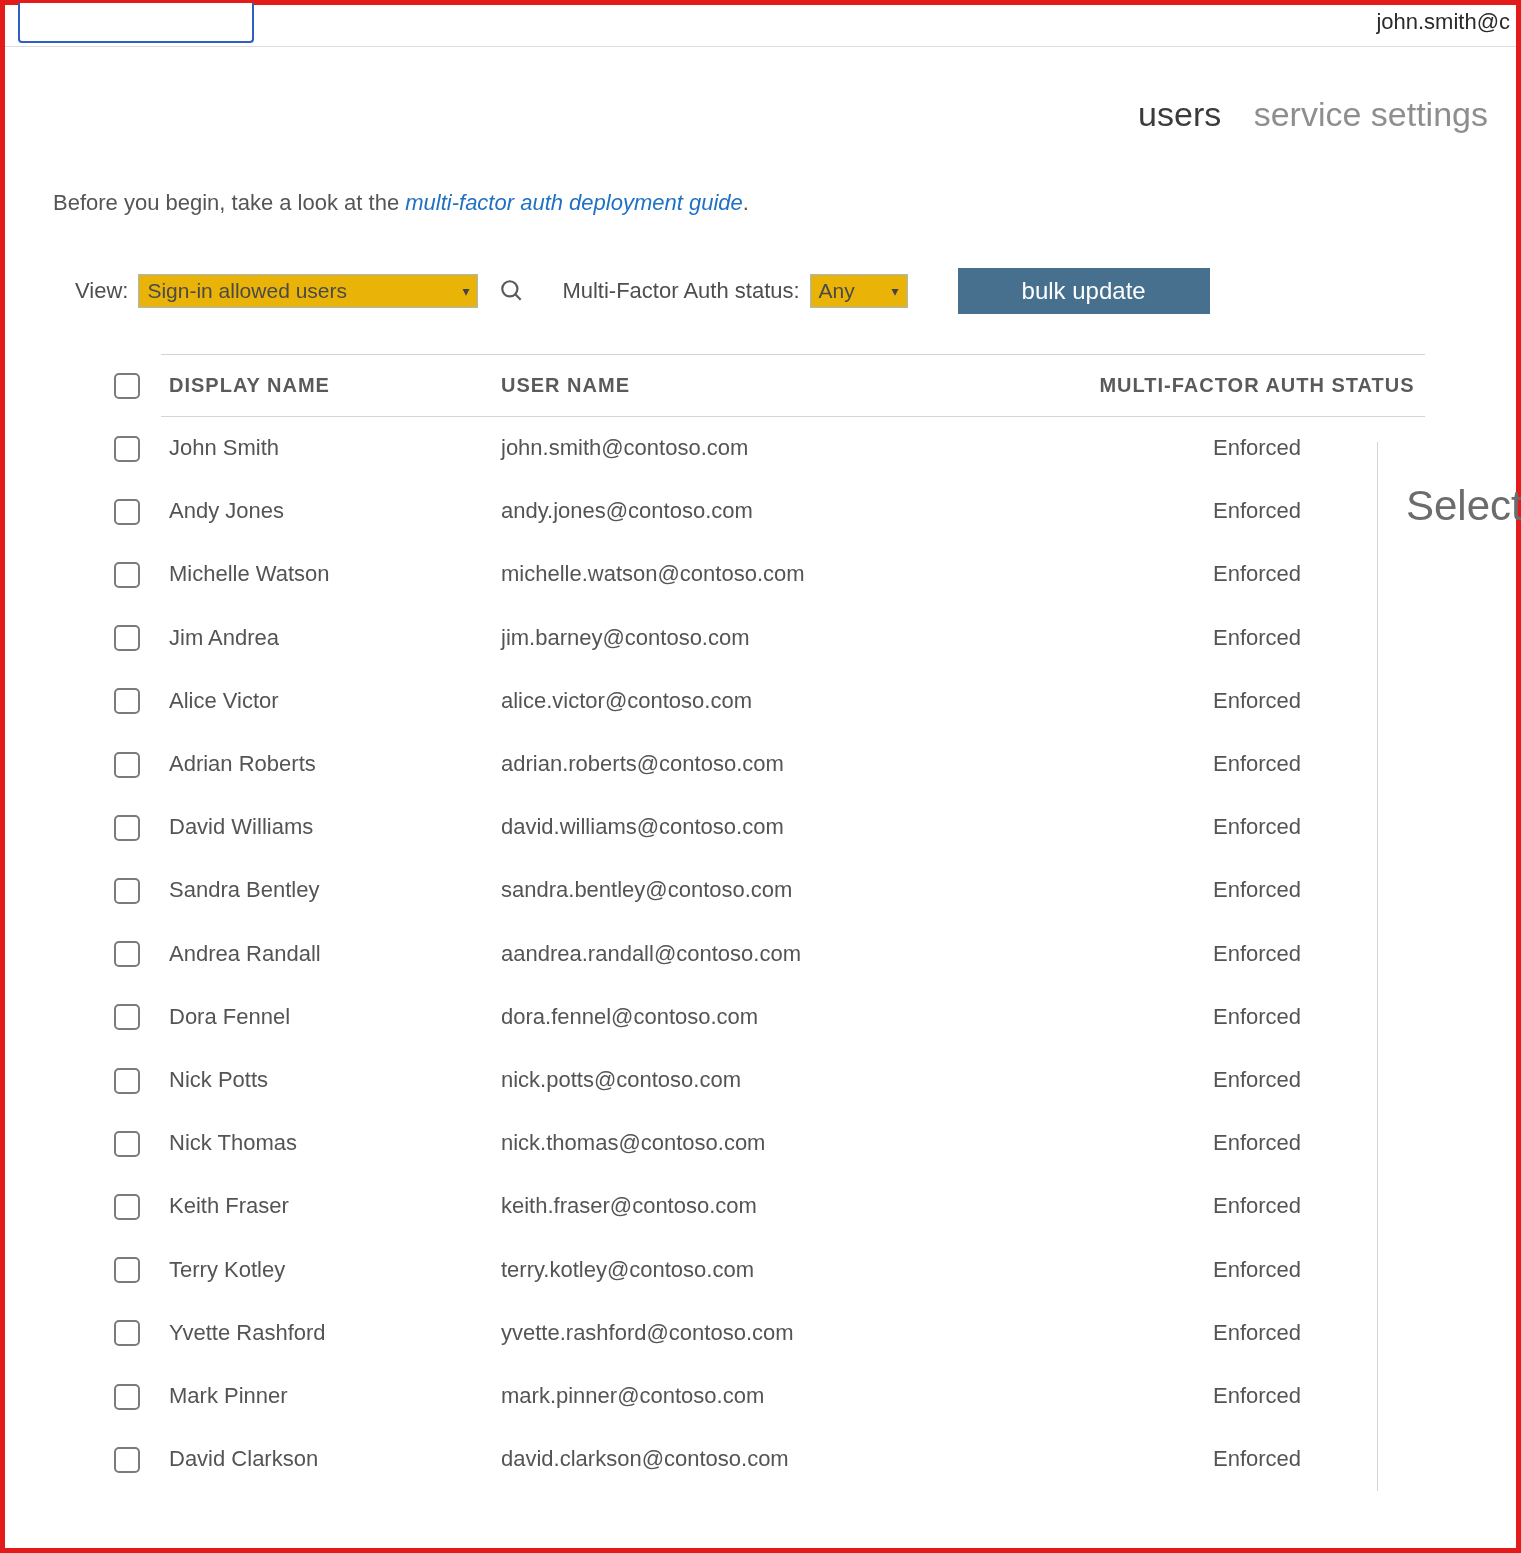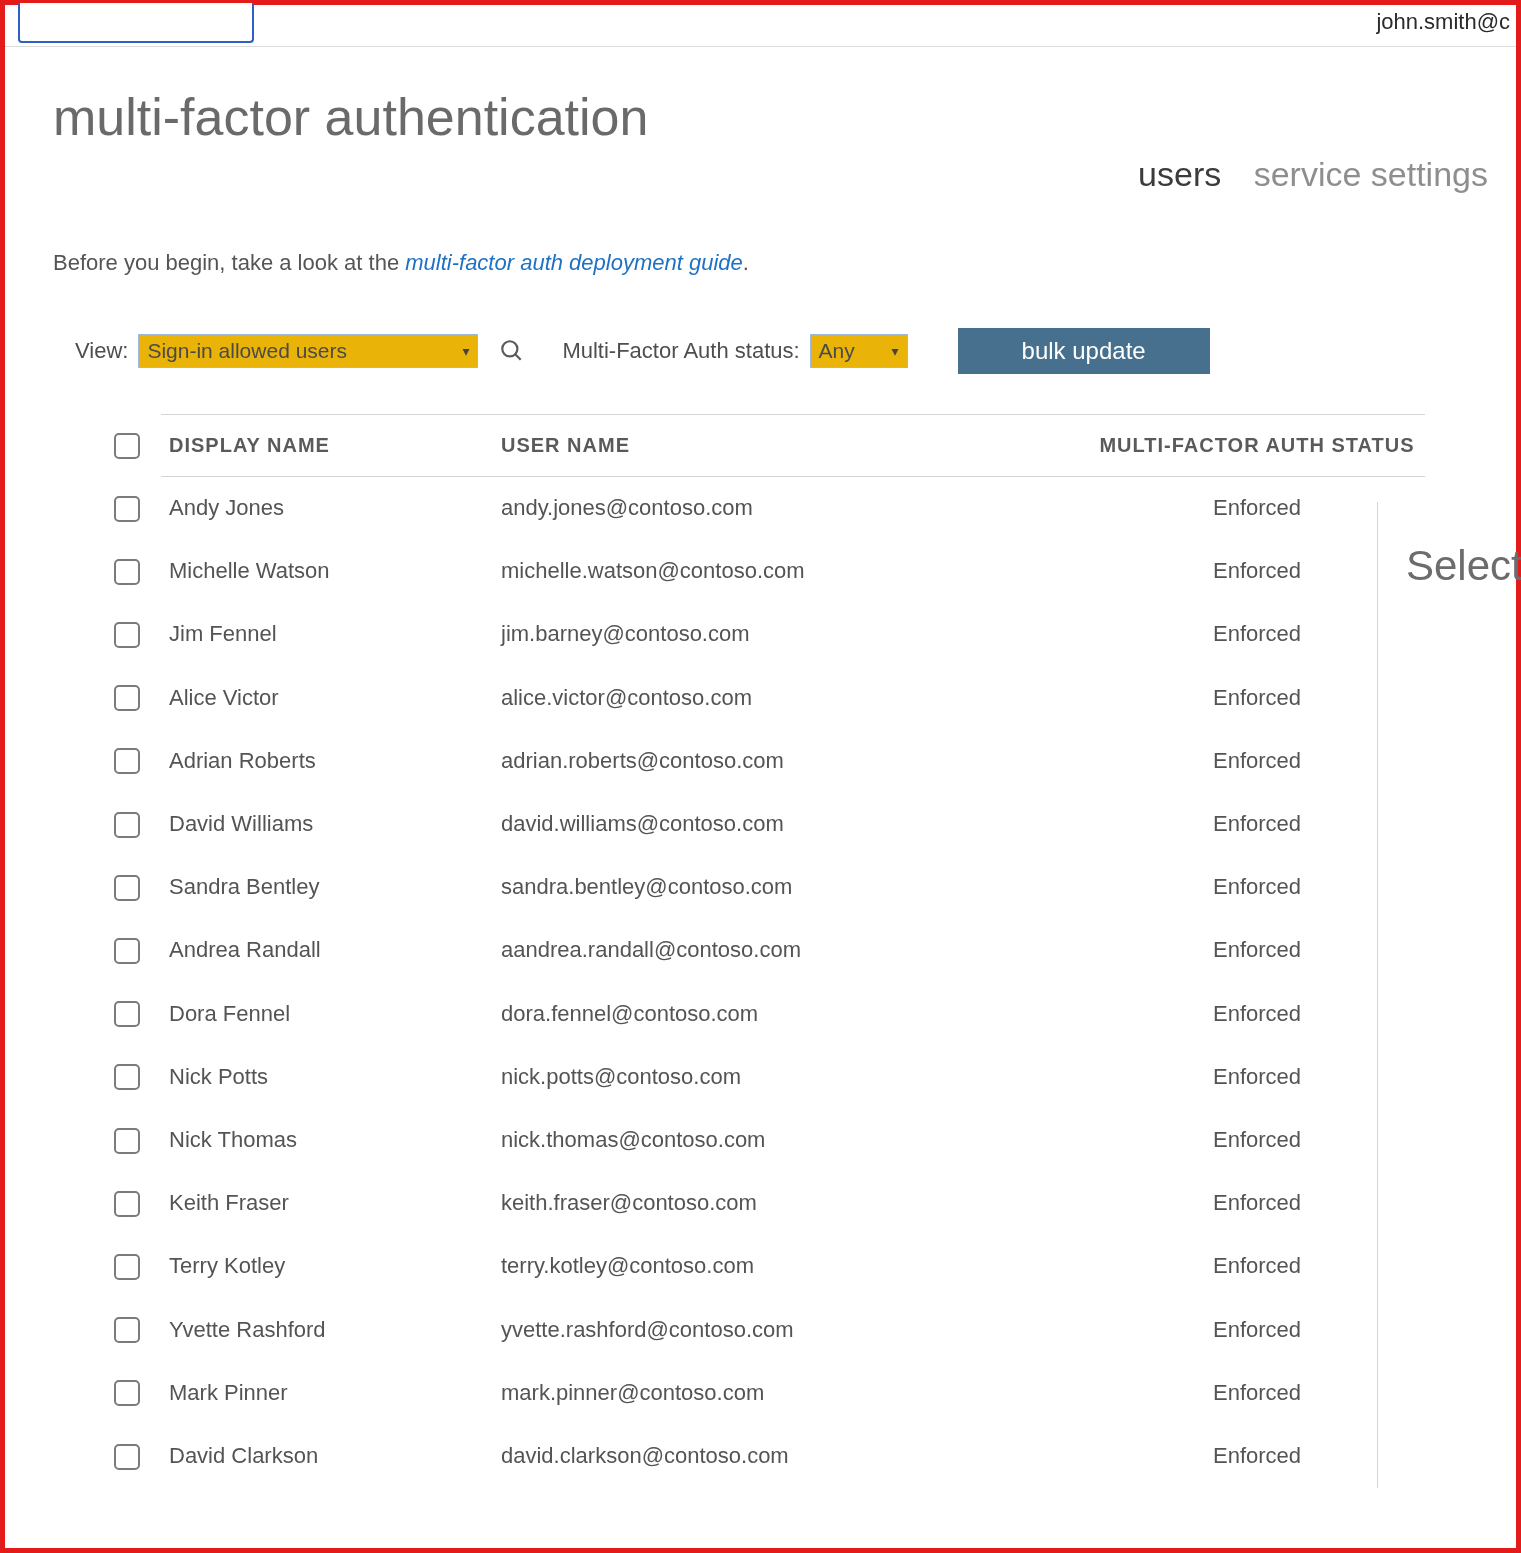"multi-factor authentication" h1.page-title { html: <h1>multi-factor authentication</h1> -> none }
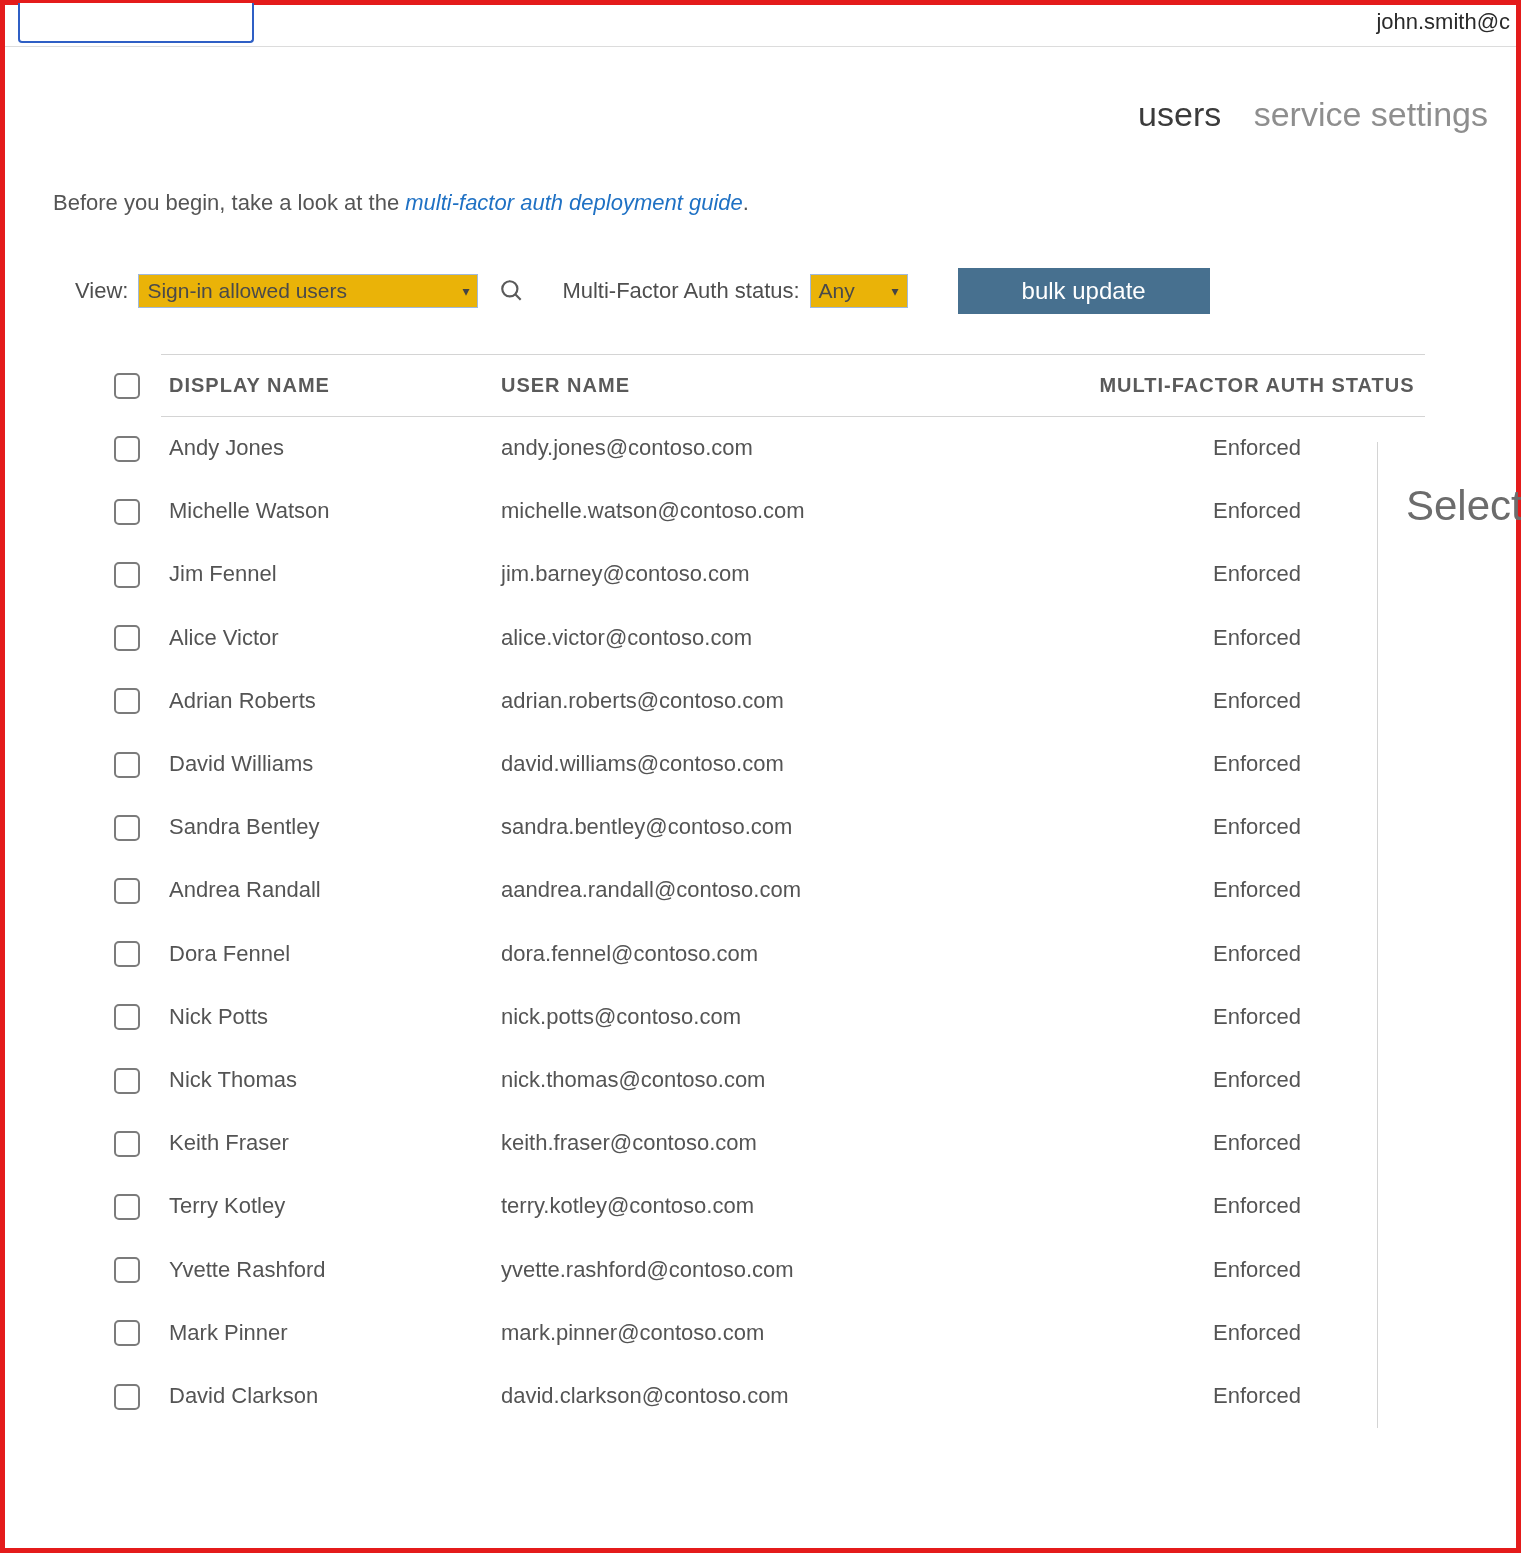"John Smith" tr { html: none -> <tr> <td><span></span></td> <td>John Smith</td> <td>john.smith@contoso.com</td> <td>Enforced</td> </tr> }
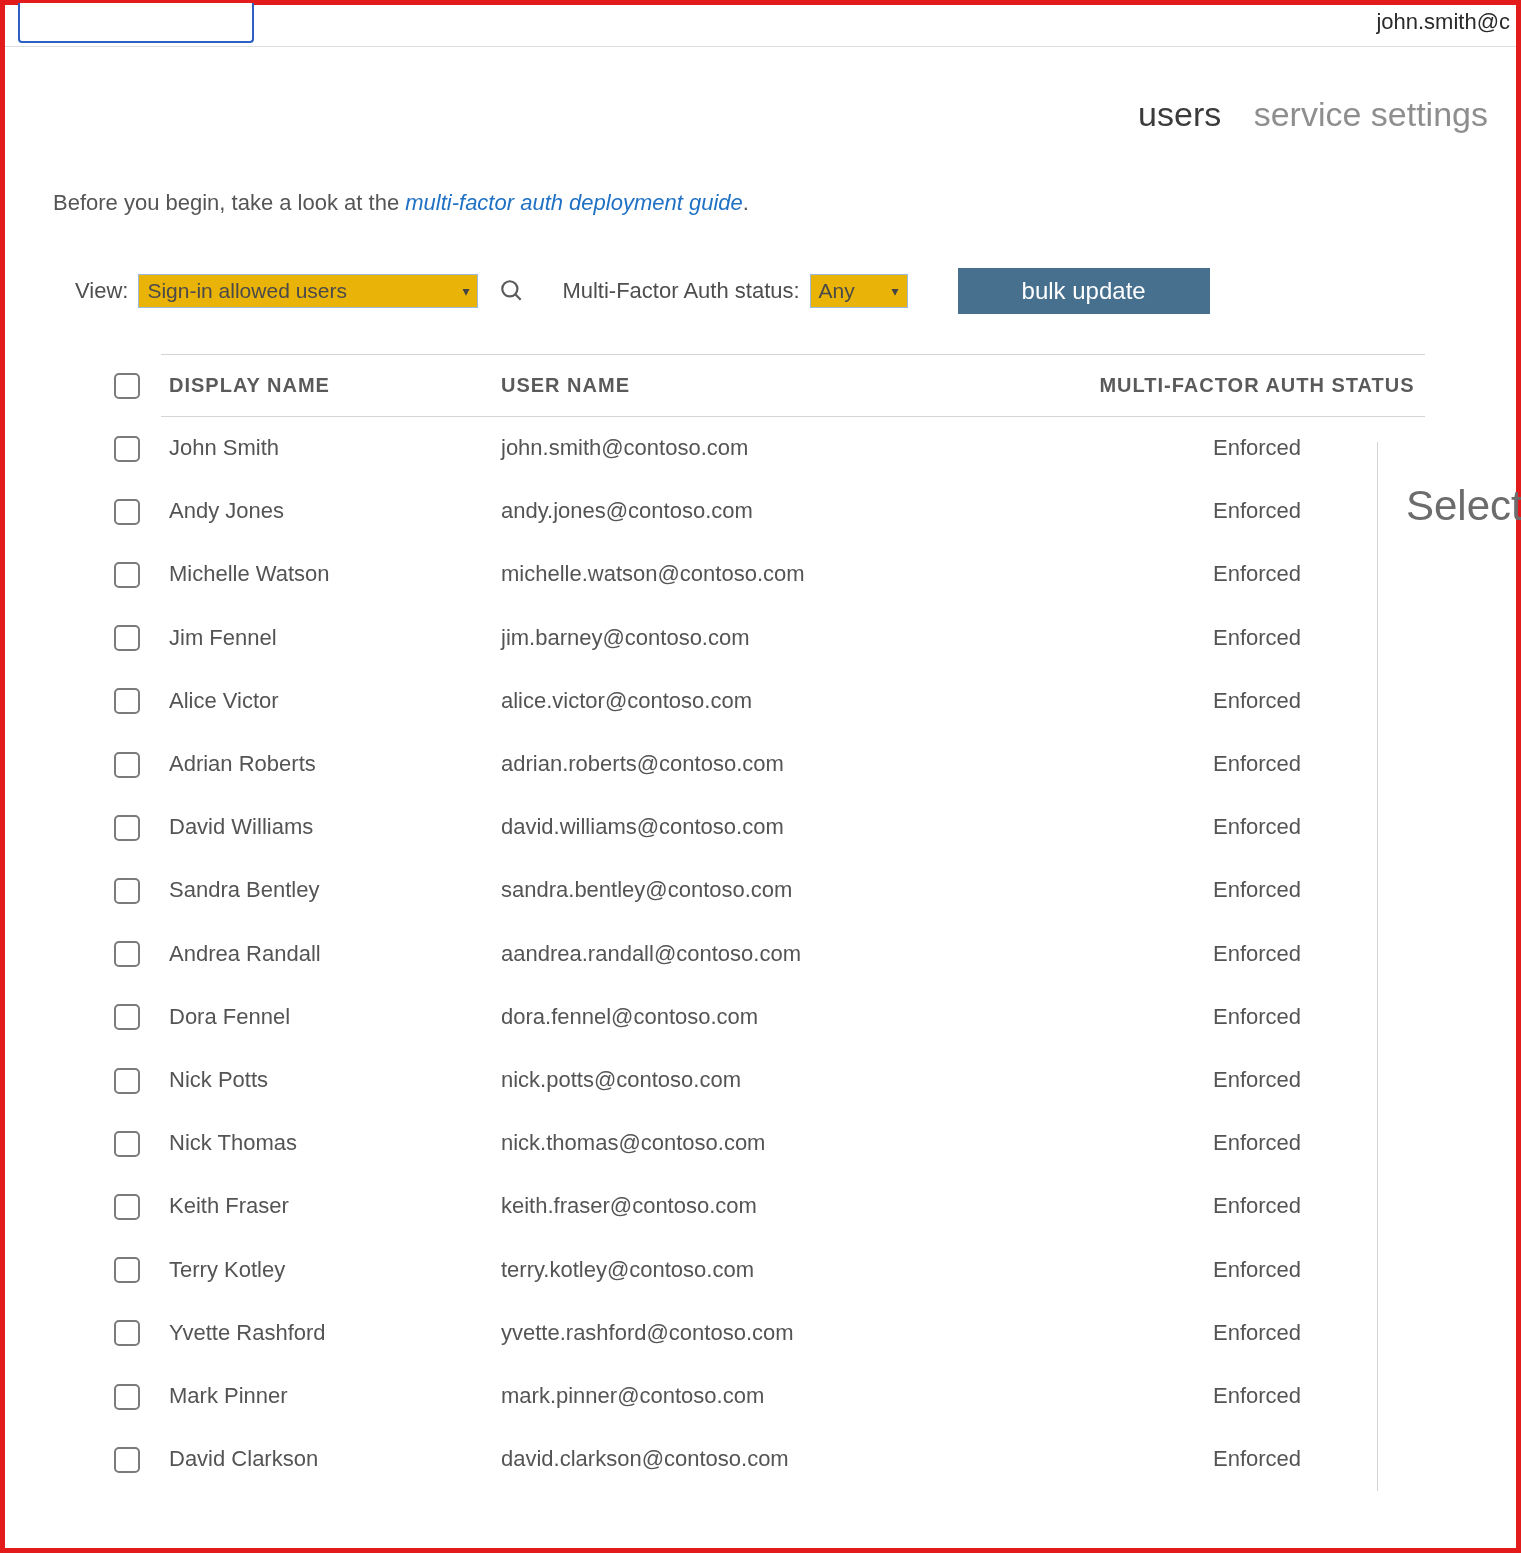"Jim Fennel" td.dn-col { text: Fennel -> Andrea }
